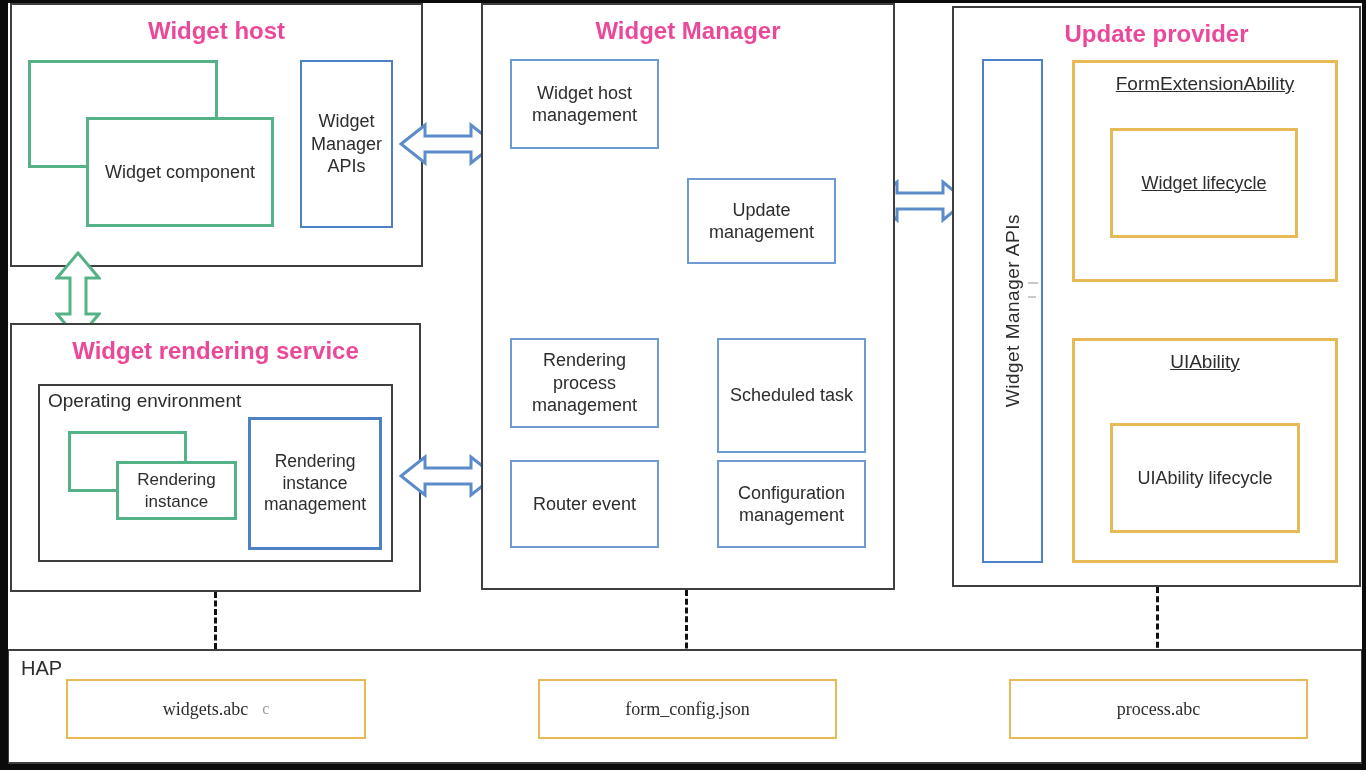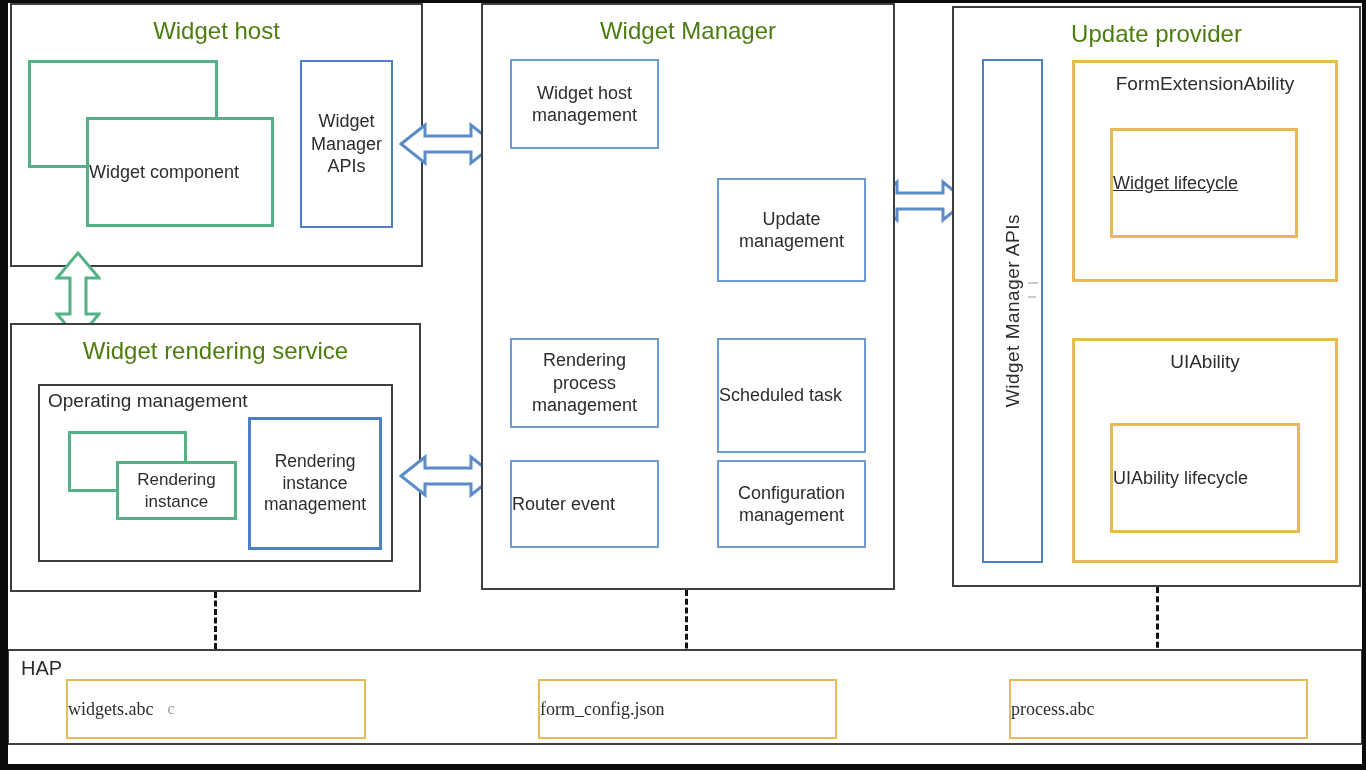"Widget host" .section-title { color: #4d7c0f -> #ec4899; font-weight: none -> bold }
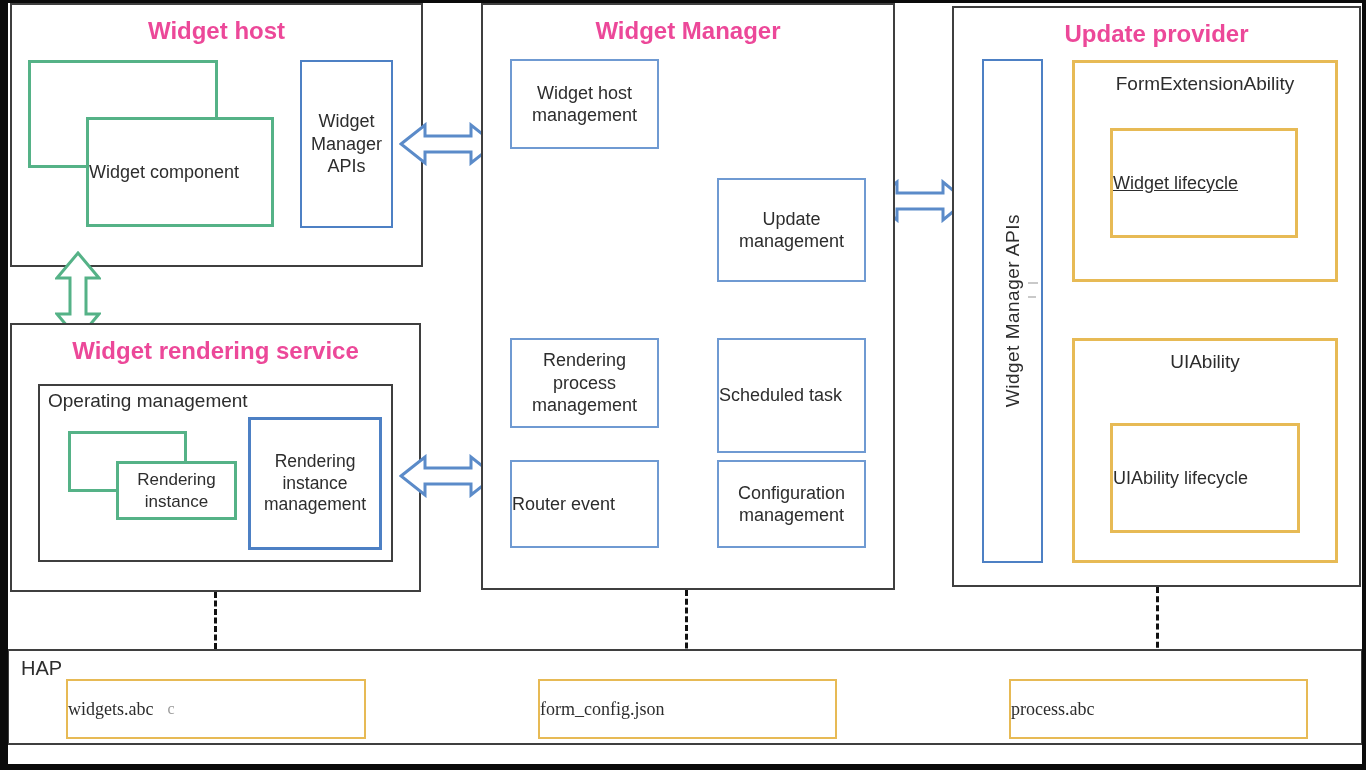"Widget host management" .centered { justify-content: none -> center }
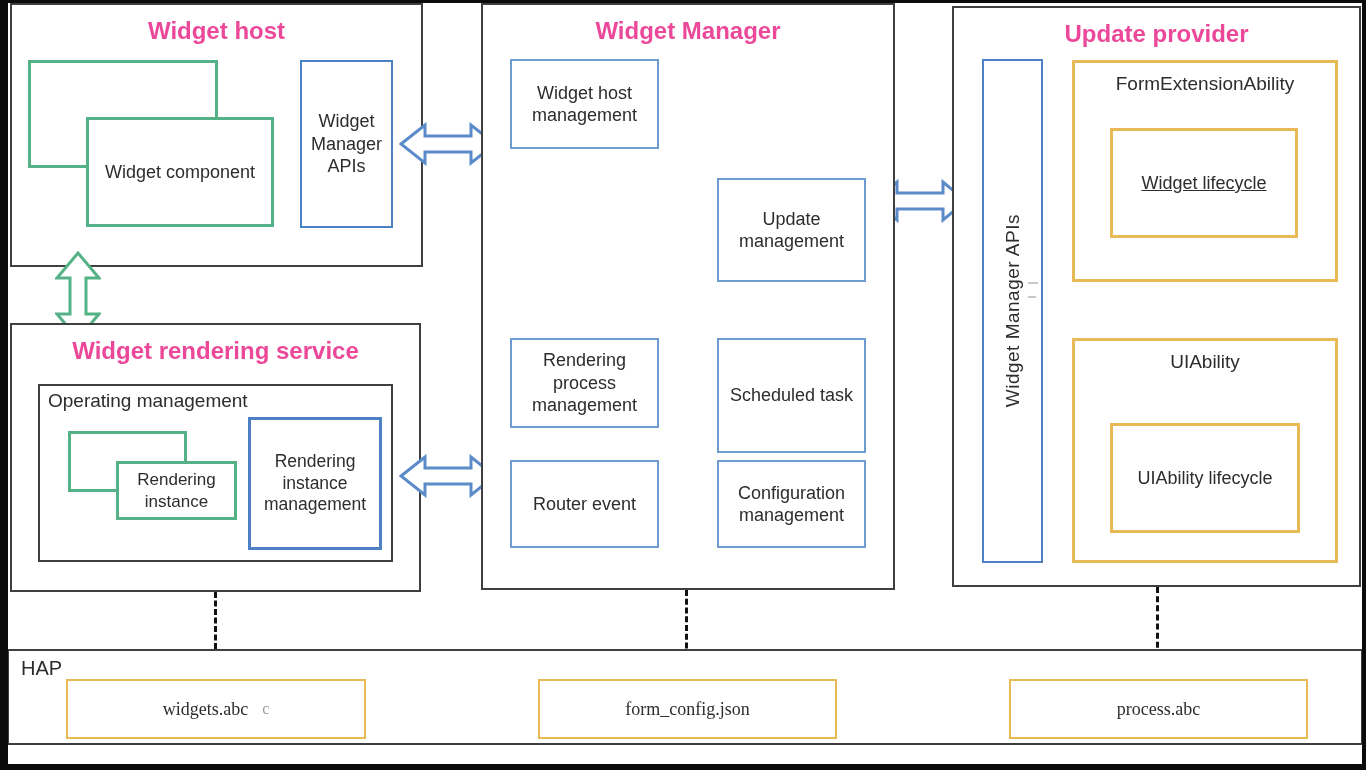"FormExtensionAbility" .inner-title { text-decoration: none -> underline }
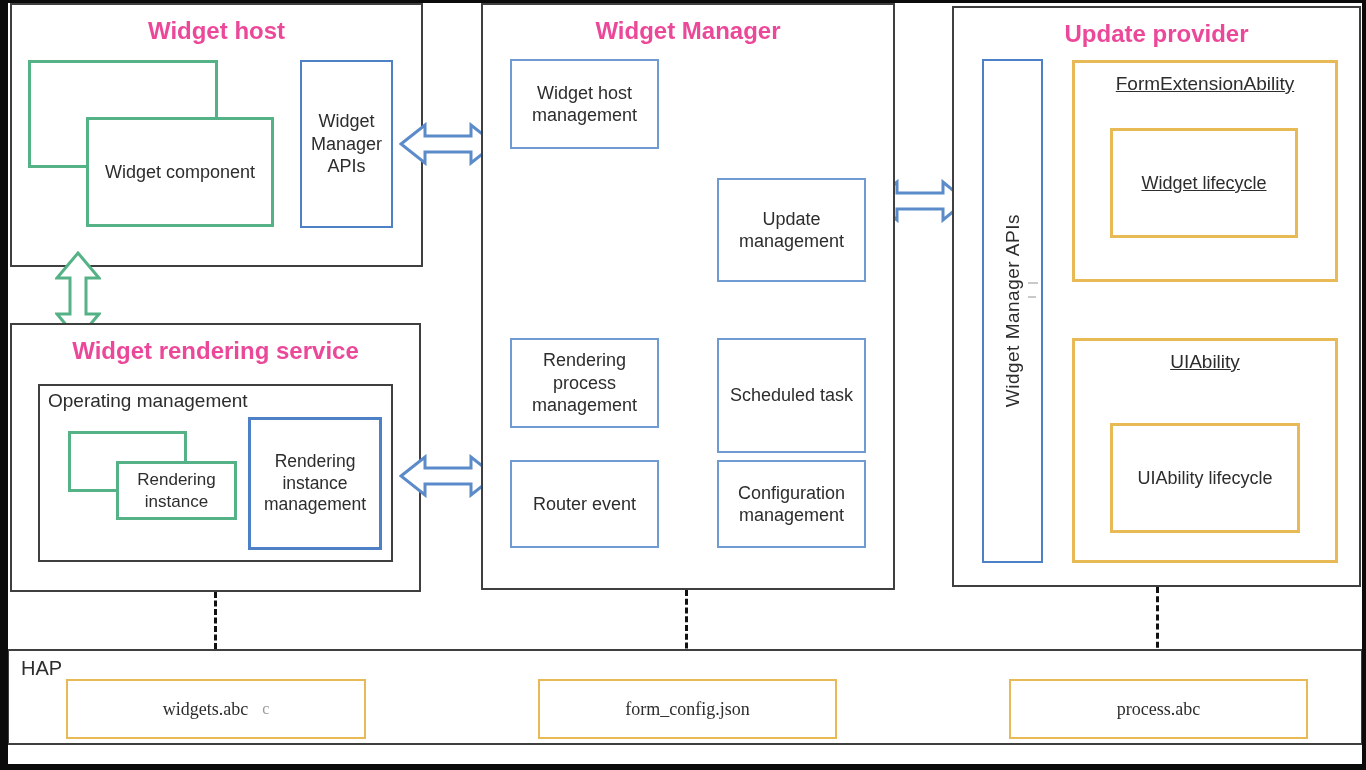"Update management" div.module { height: 104px -> 86px; left: 717px -> 687px }
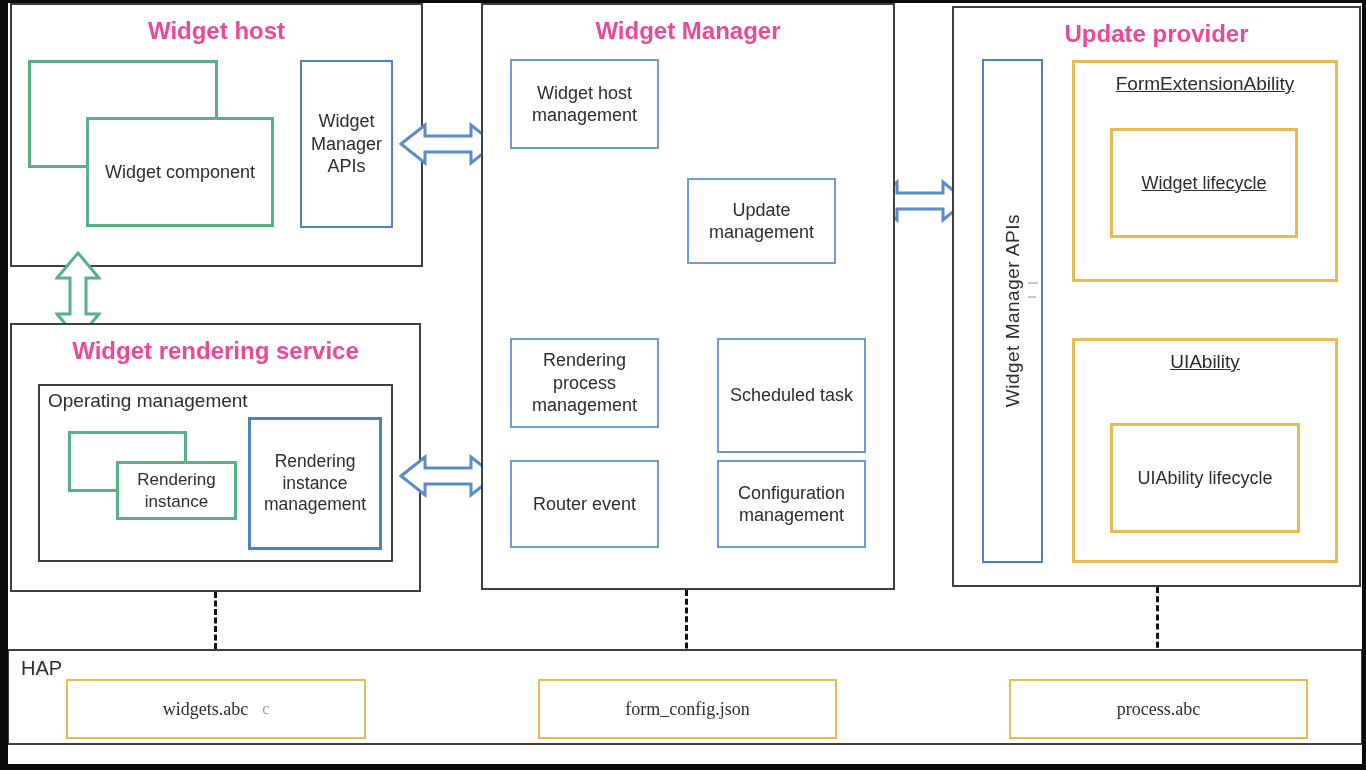"Operating management" div { text: management -> environment }
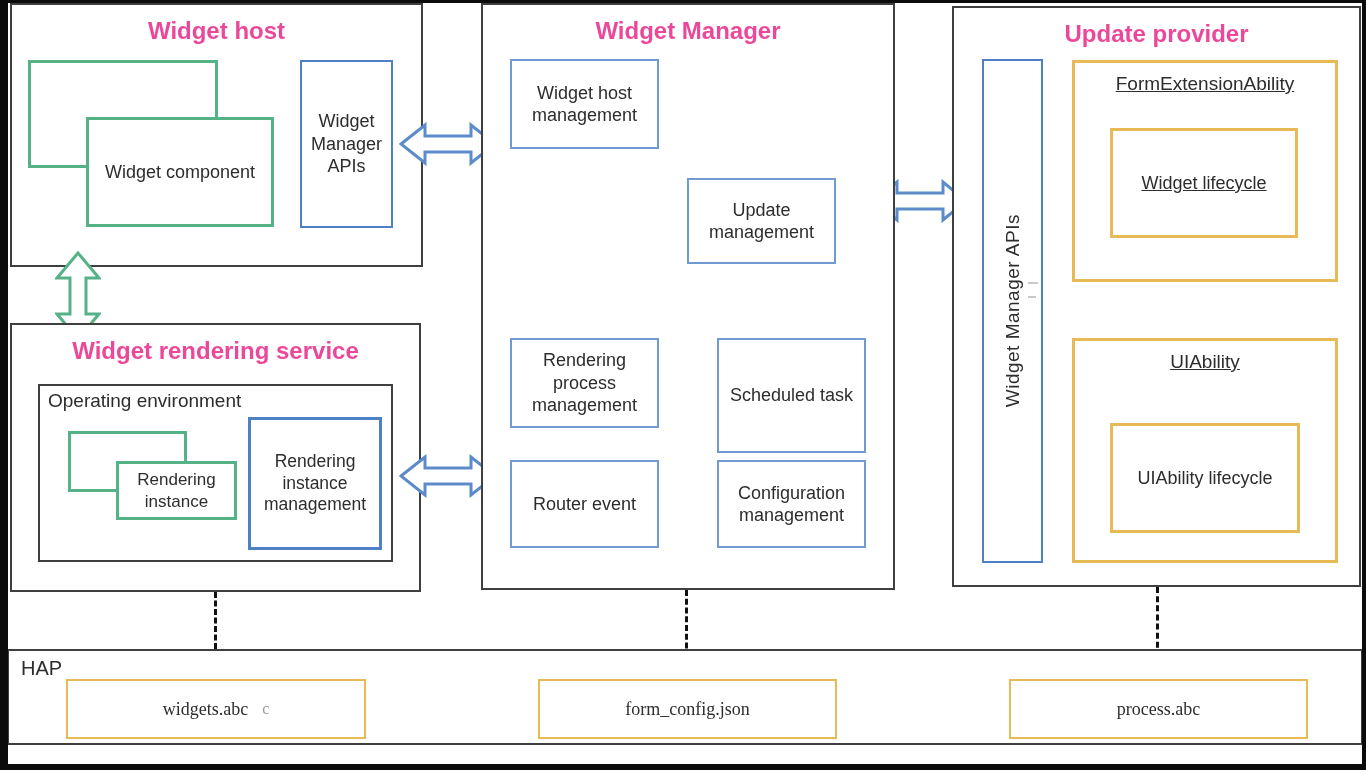"HAP" div.box { height: 96px -> 115px }
